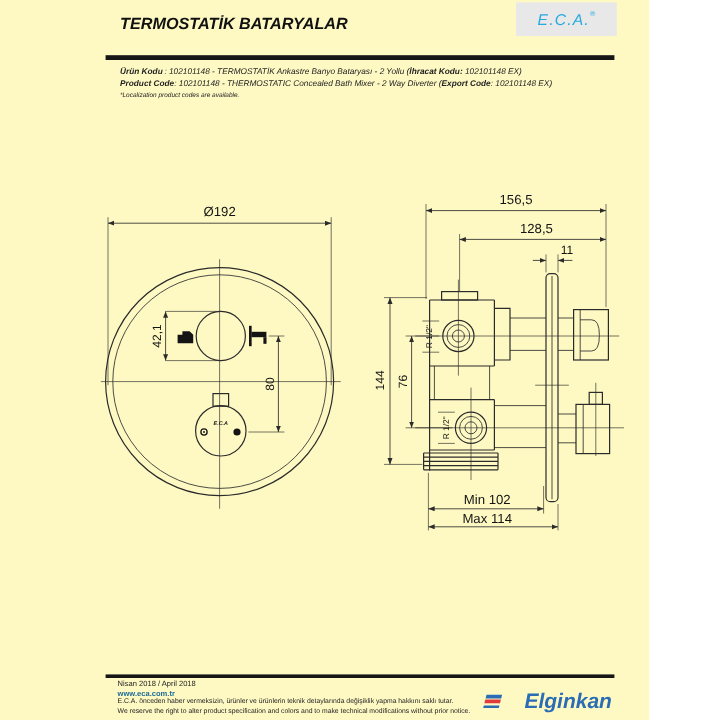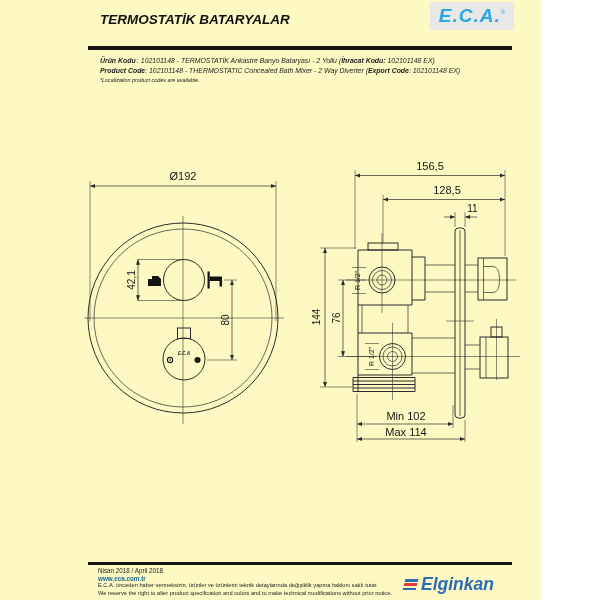"E.C.A." .eca-text { font-size: 19px -> 13px; font-weight: bold -> normal }
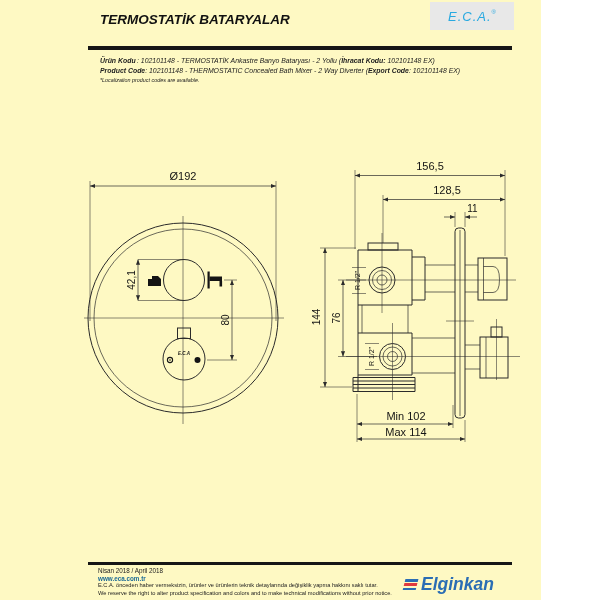"Elginkan" .elginkan { gap: 4px -> 20px }
